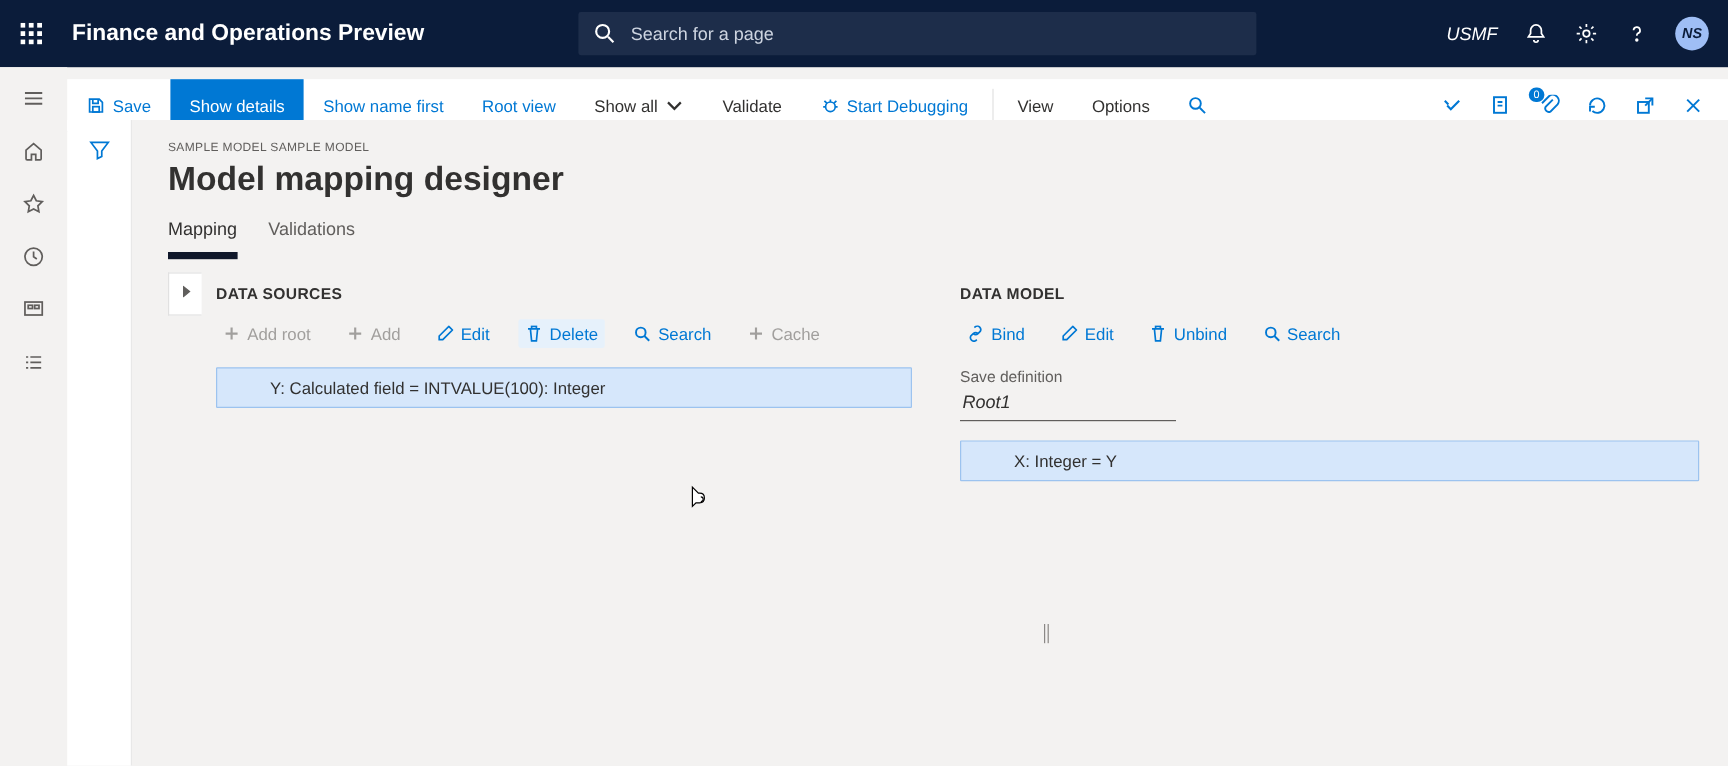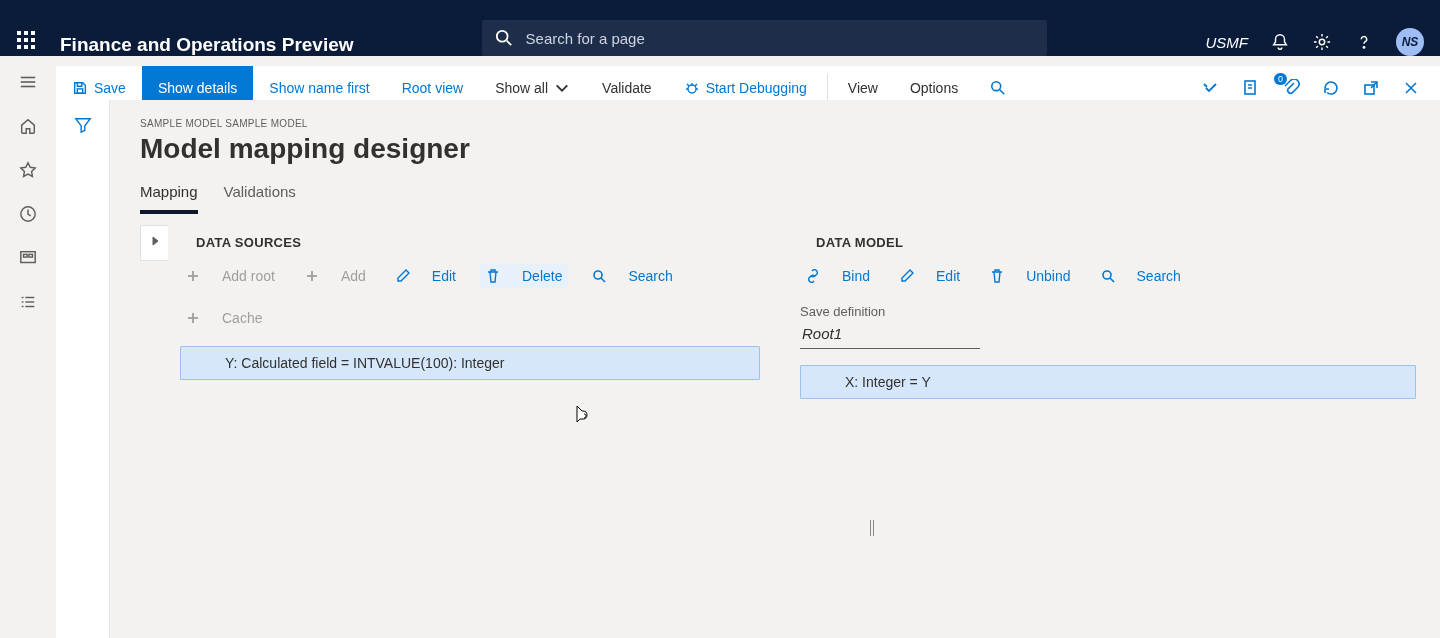"Finance and Operations Preview" .headerbar { align-items: flex-end -> center }
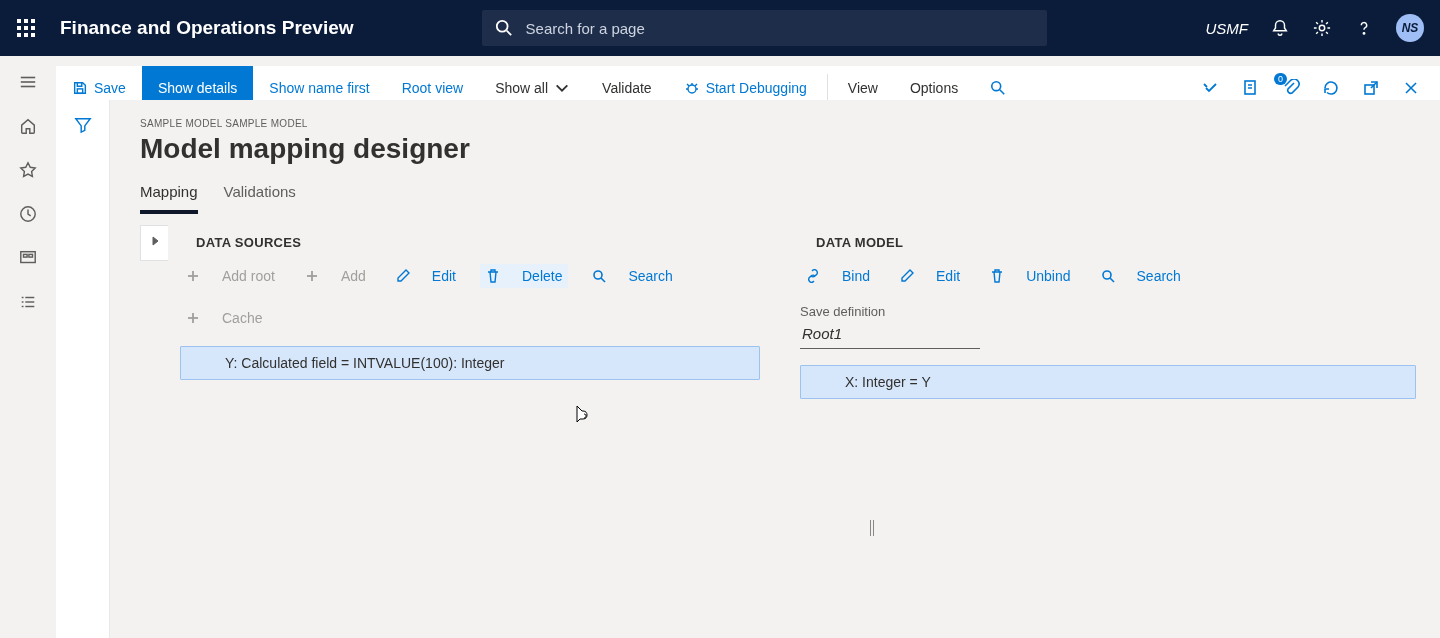"Mapping" .tab.active { border-bottom: 4px solid #0f172a -> 6px solid #0f172a }
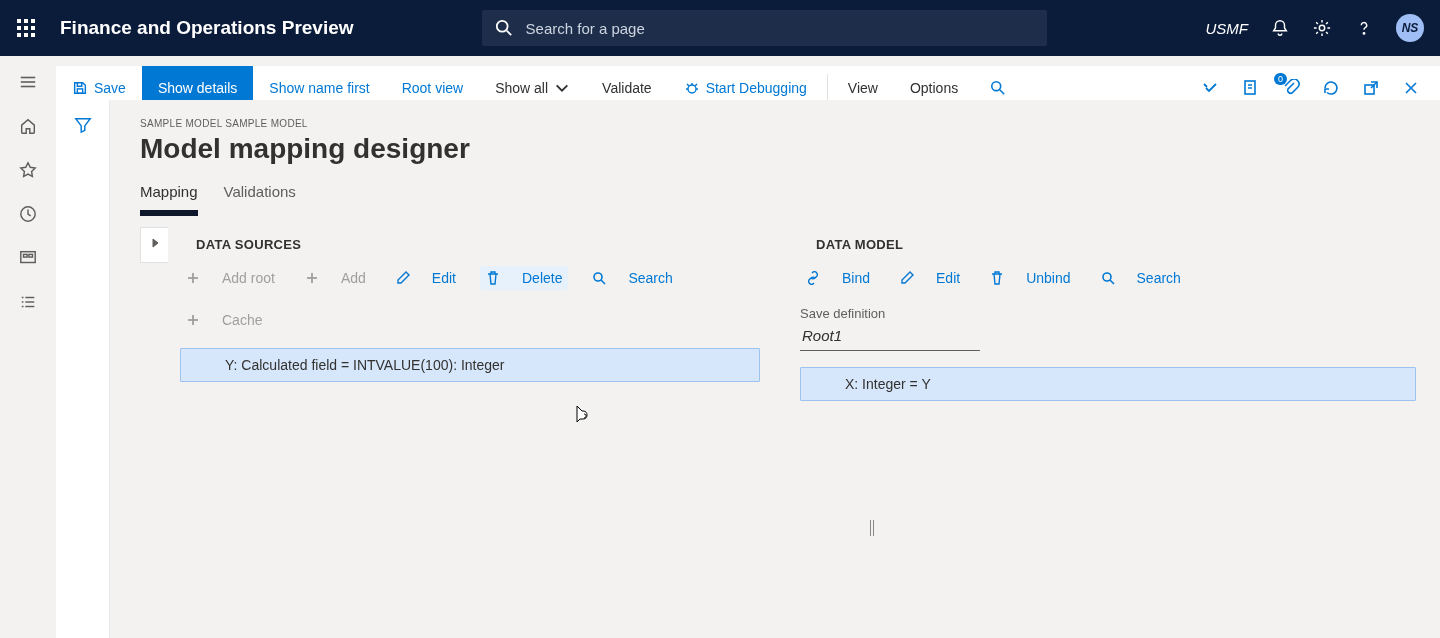"DATA SOURCES" .section-title { margin: 10px 0 14px 16px -> 10px 0 14px 0 }
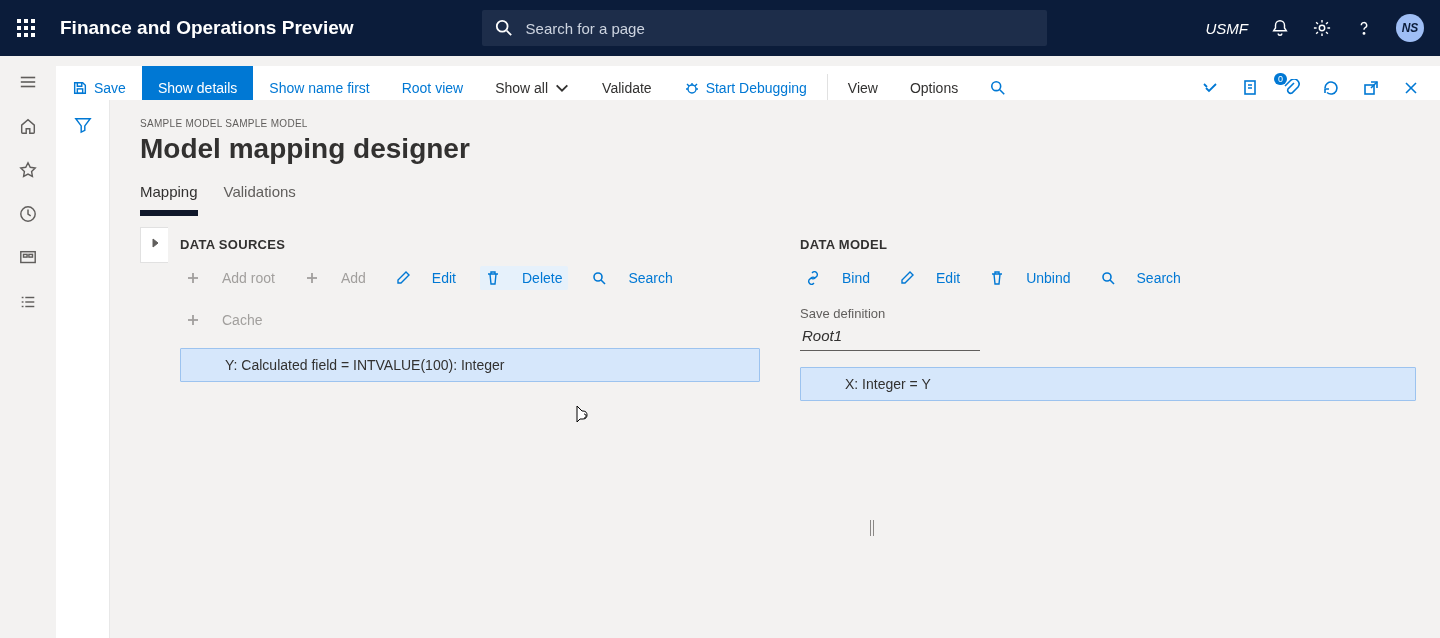"Add root" .tbtn { gap: 22px -> 6px }
